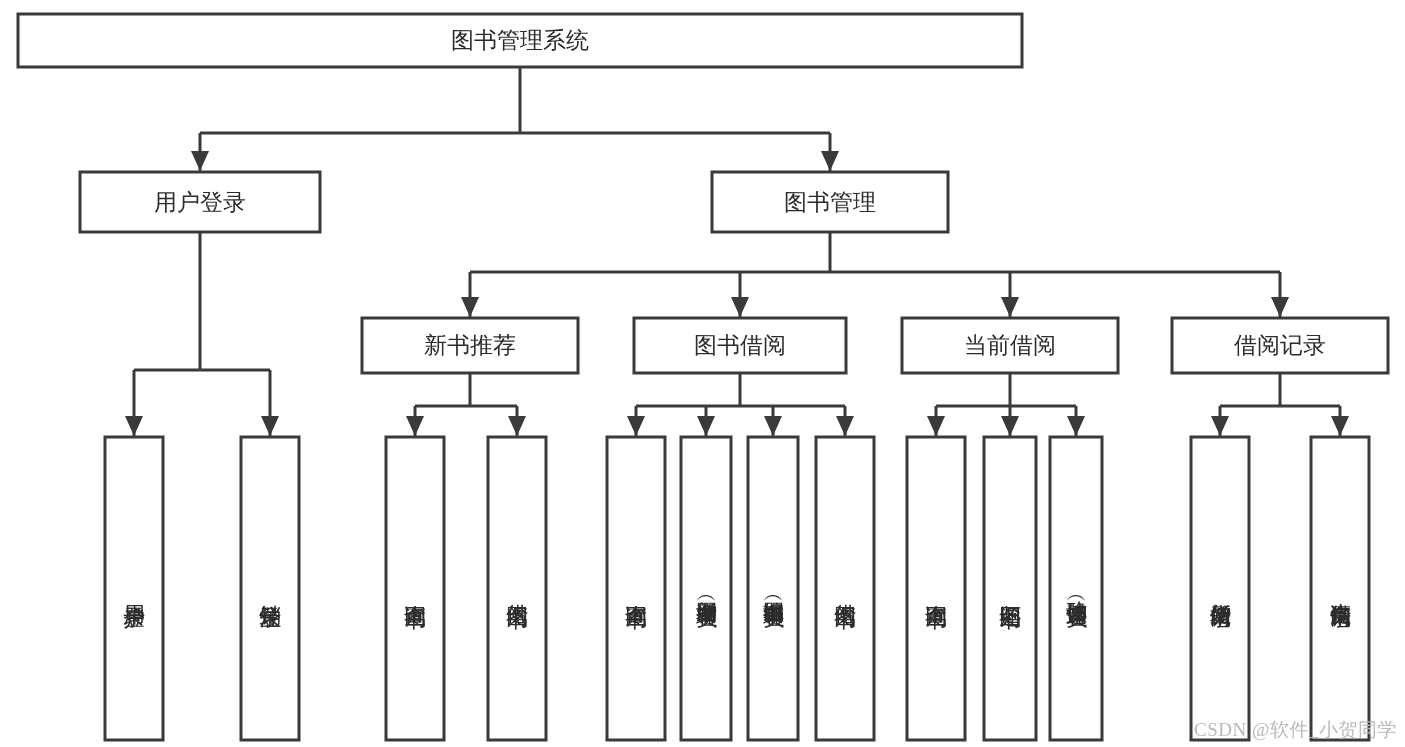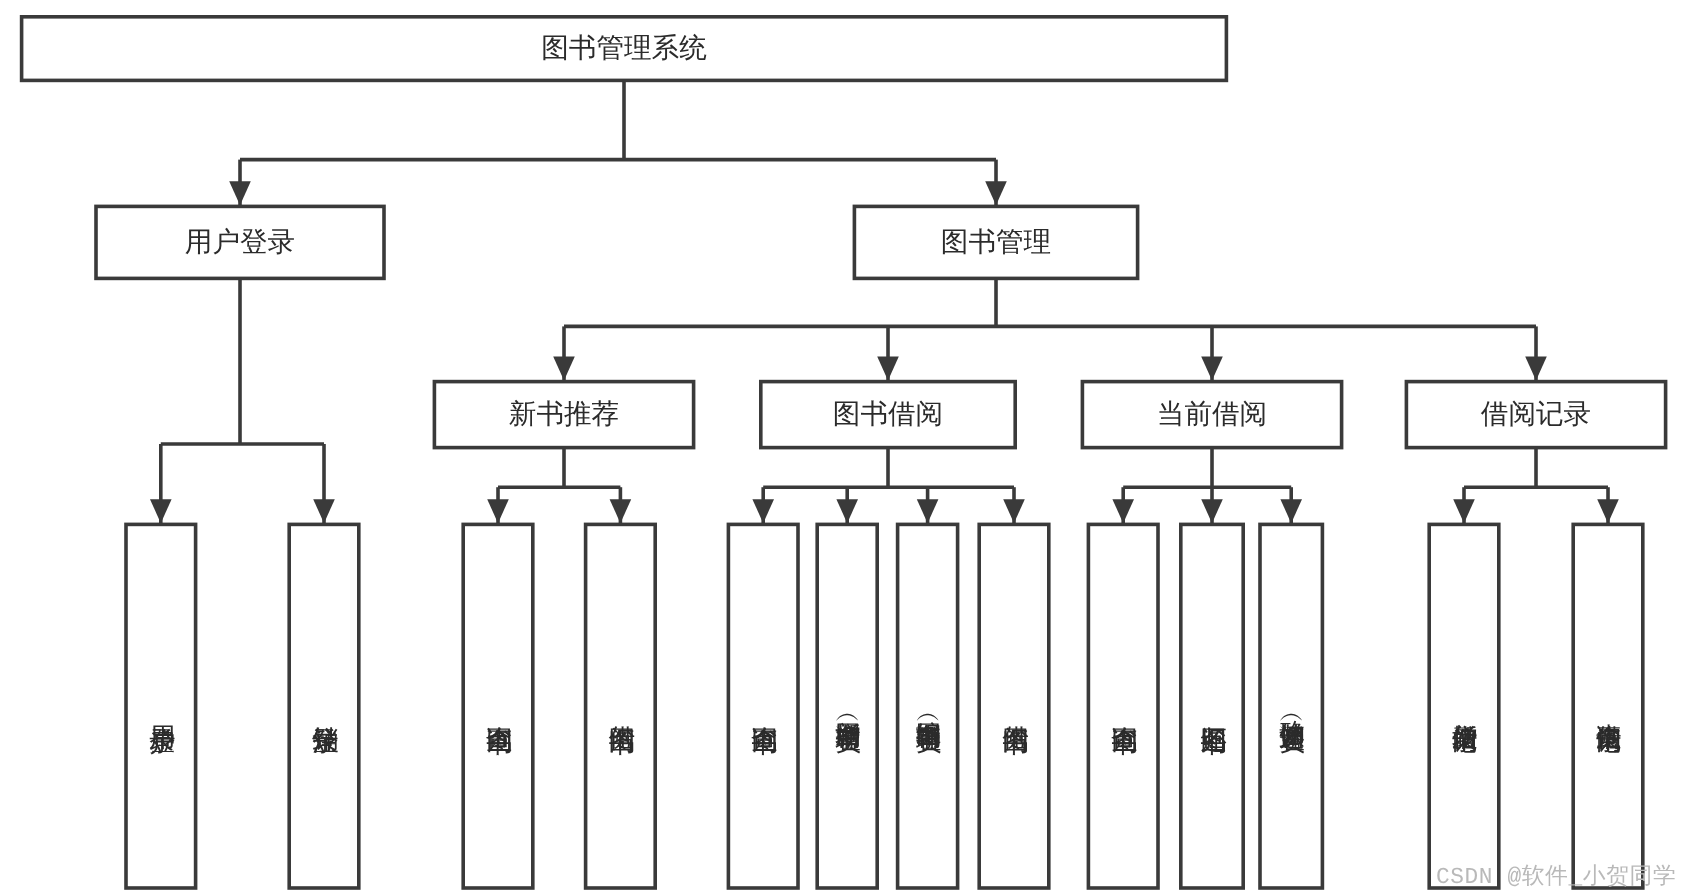"CSDN @软件_小贺同学" .watermark { font-family: Liberation Mono, monospace -> Liberation Serif, serif }
